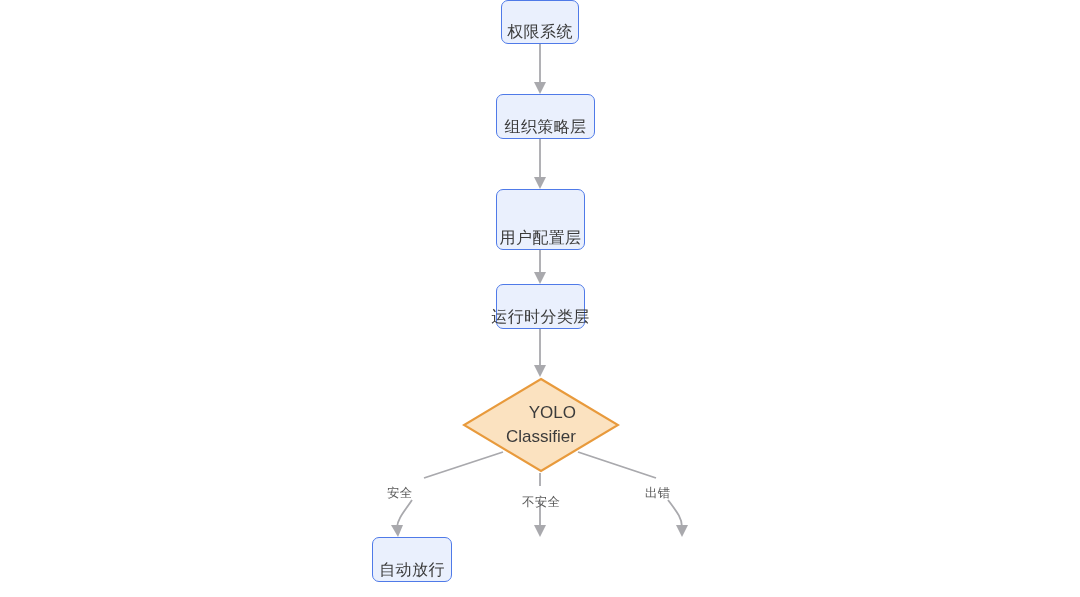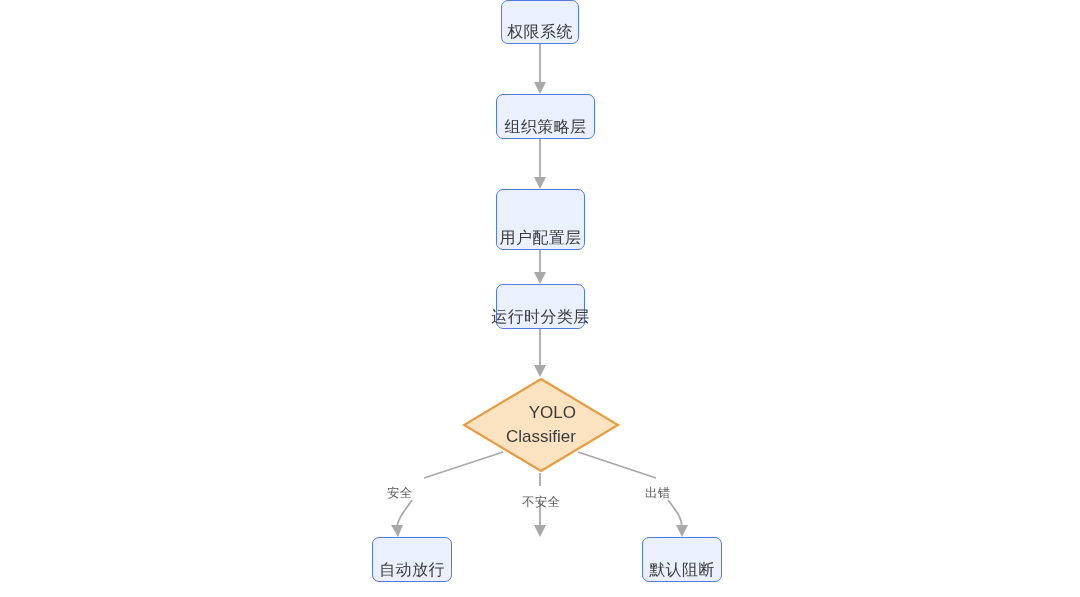"默认阻断" div.node-box { html: <div> <span>默认阻断</span> </div> -> none }
